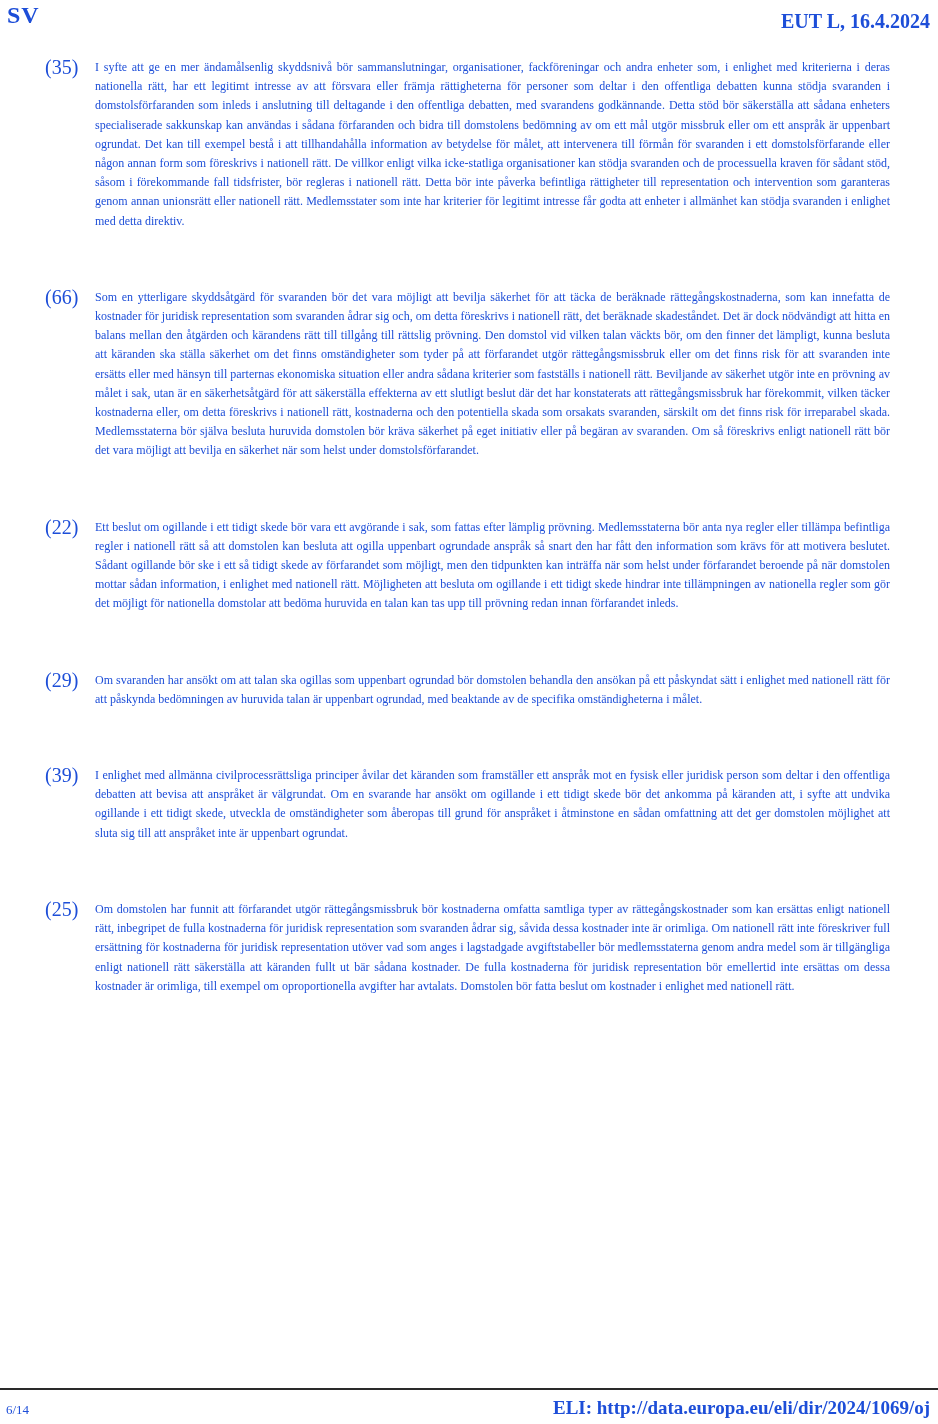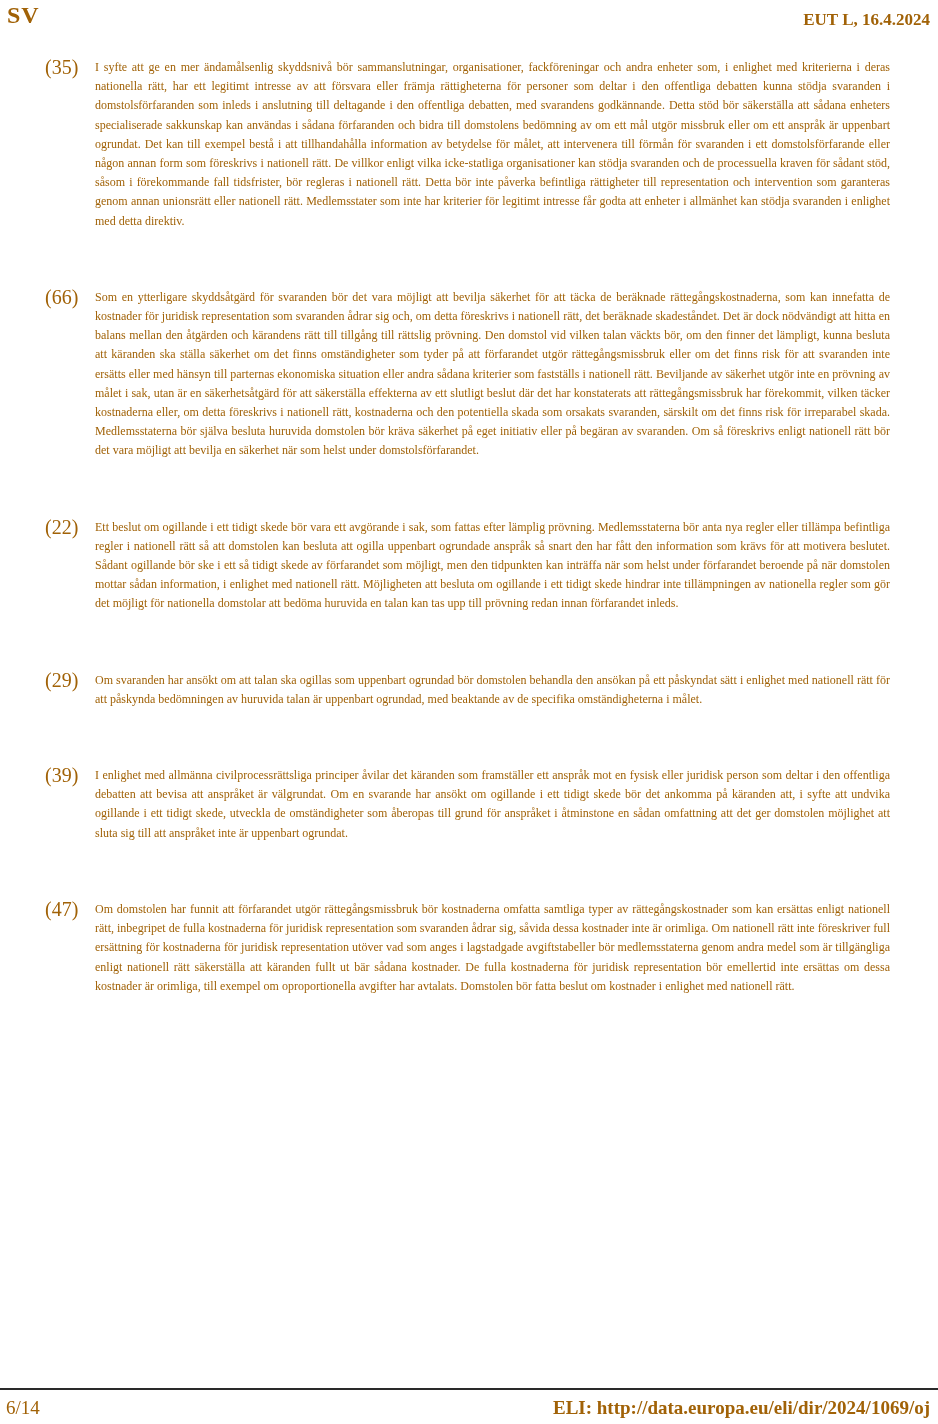"SV" .page { color: #a16207 -> #1d4ed8 }
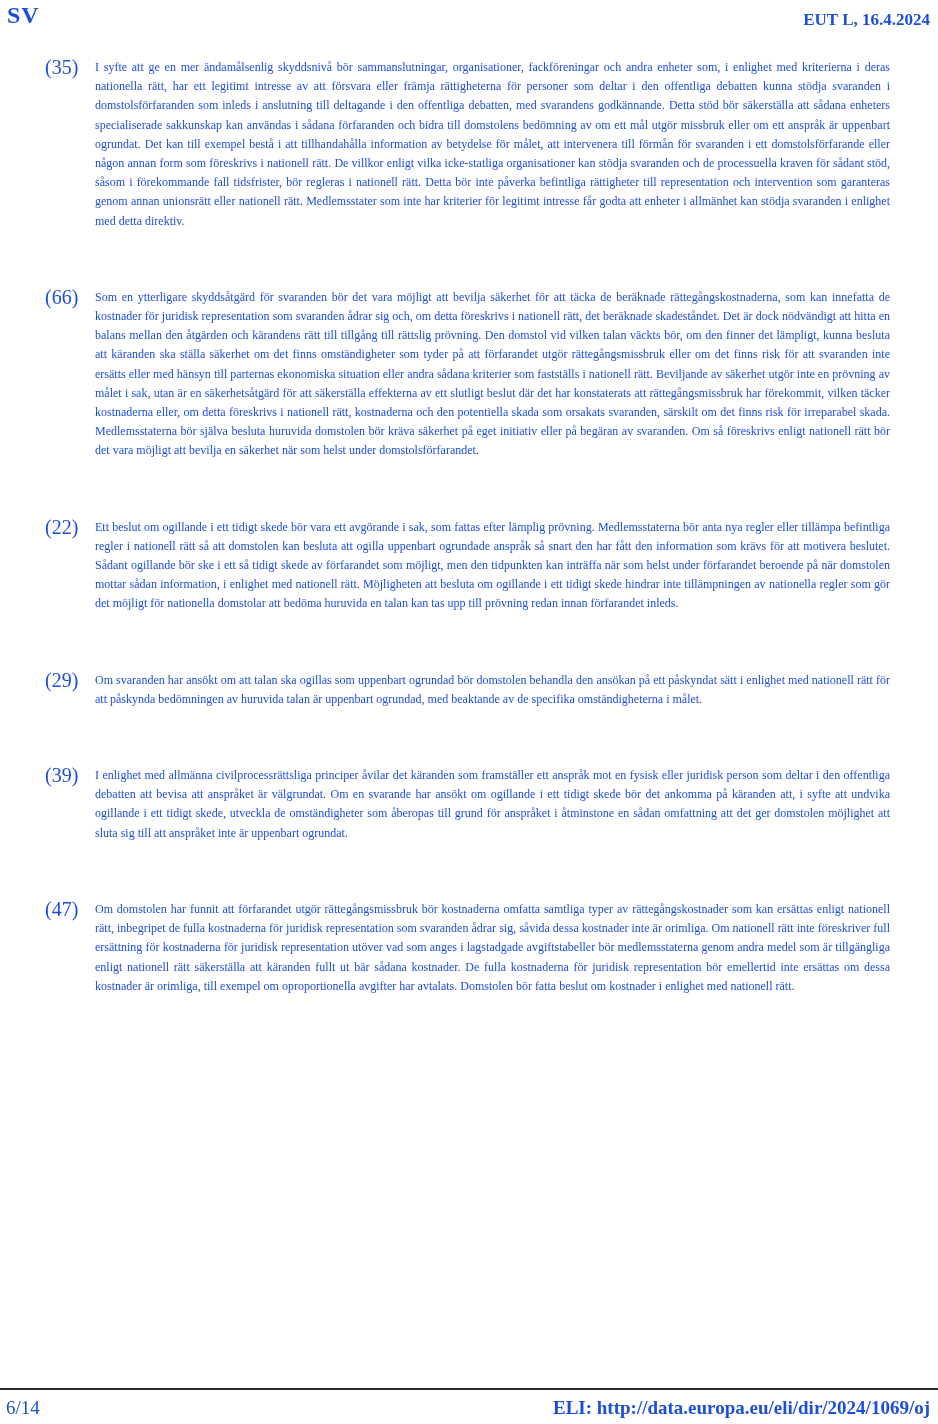"EUT L, 16.4.2024" .journal-ref { font-size: 17px -> 20px }
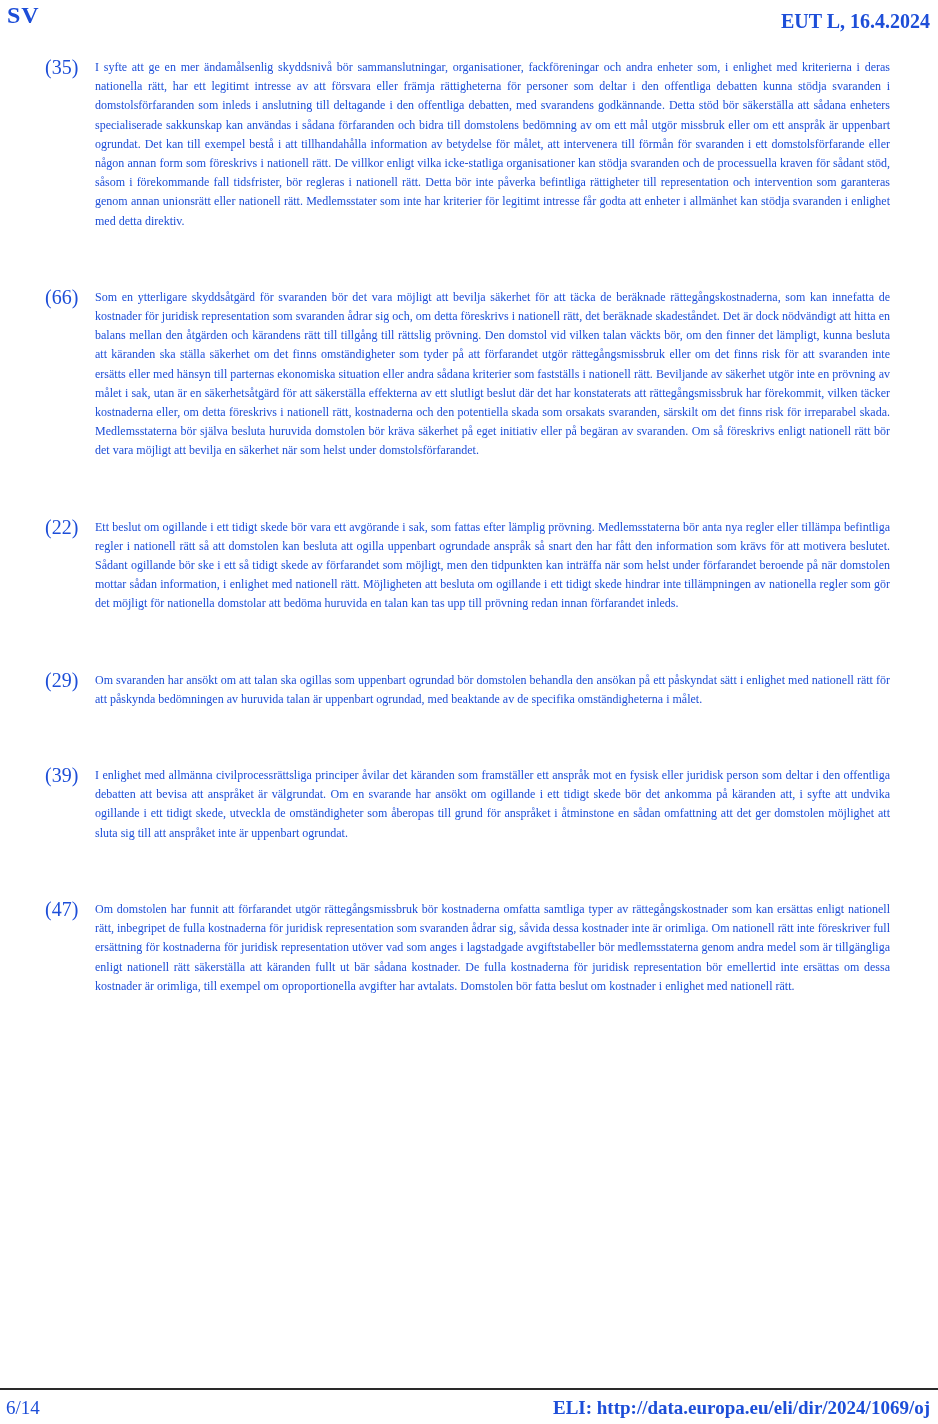"(47)" div.recital-num { text: 47 -> 25 }
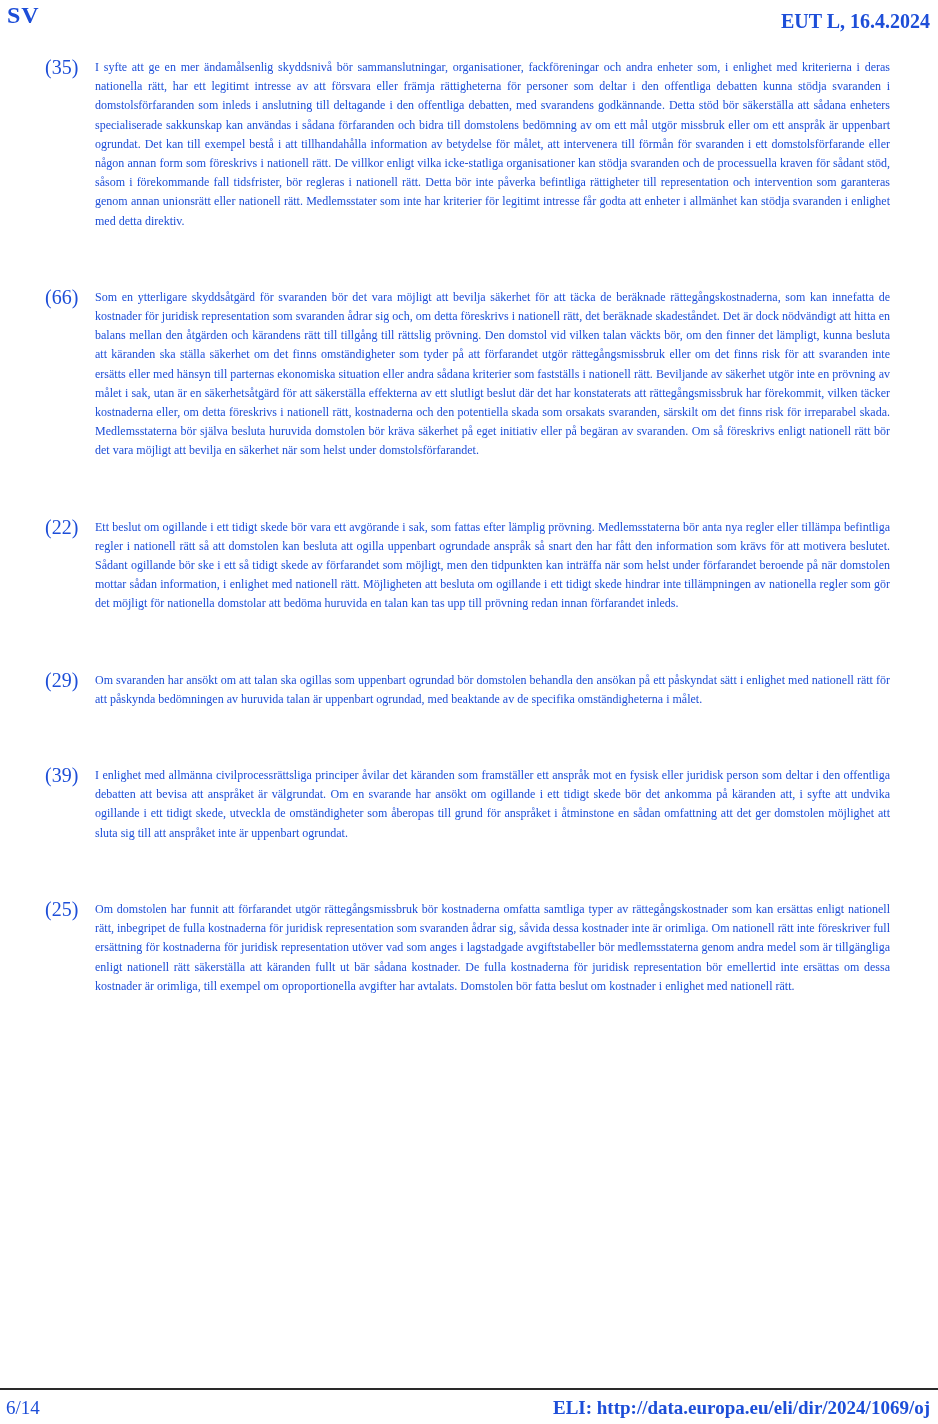"6/14" .page-number { font-size: 19px -> 13px }
